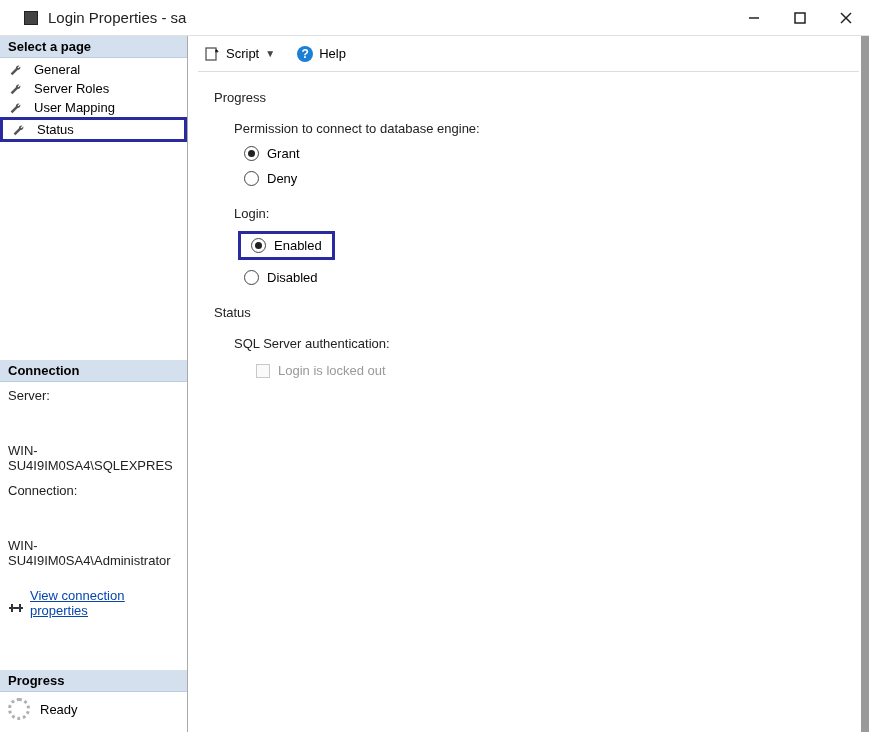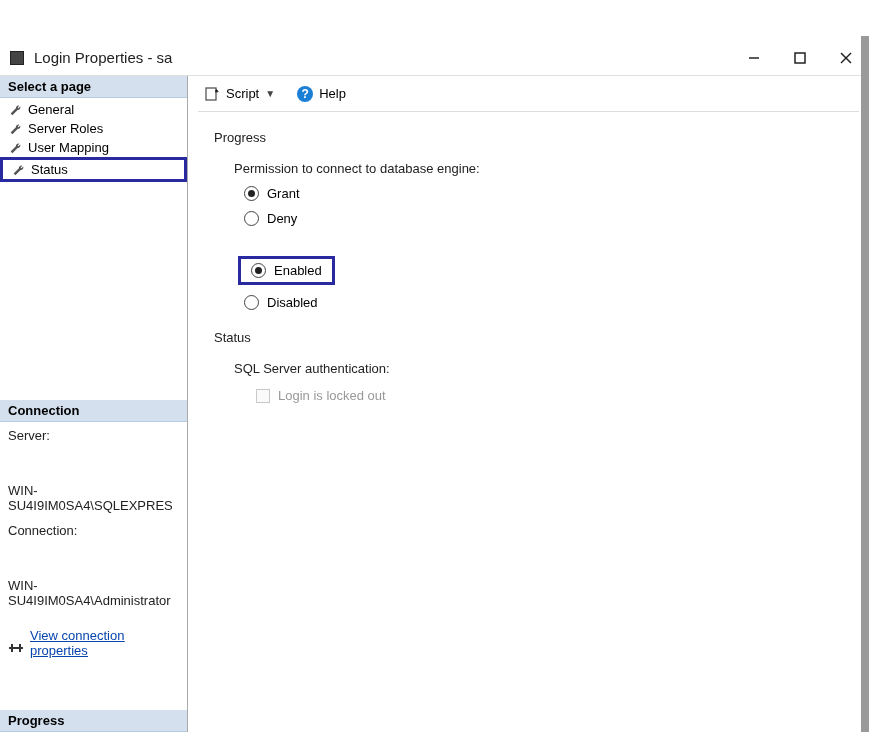"Login Properties - sa" .titlebar { margin-top: 40px -> none; padding-left: 10px -> 24px }
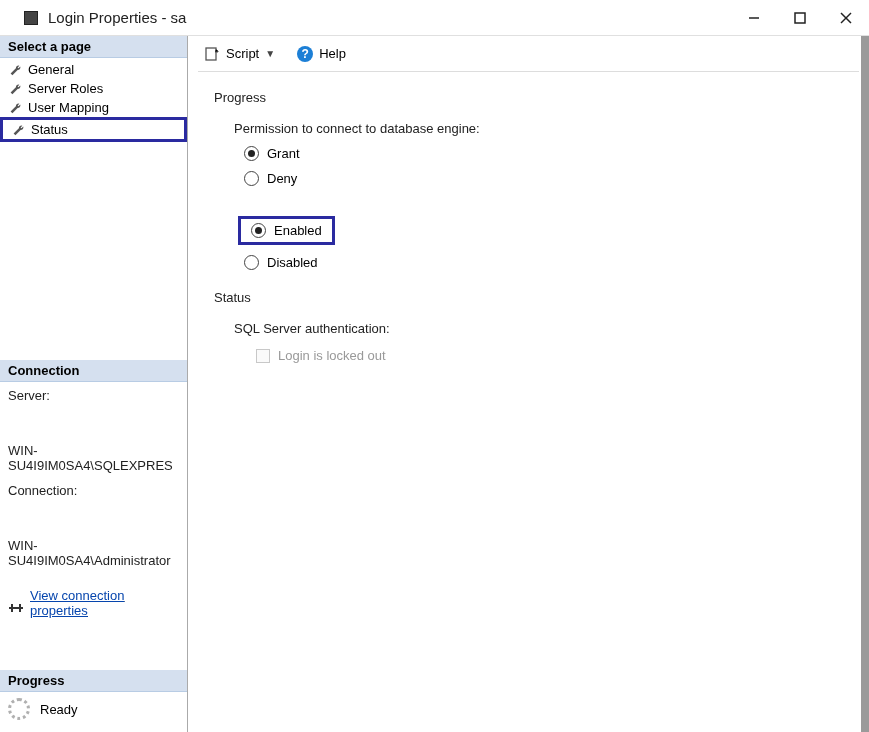"General" .page-item { gap: 6px -> 12px }
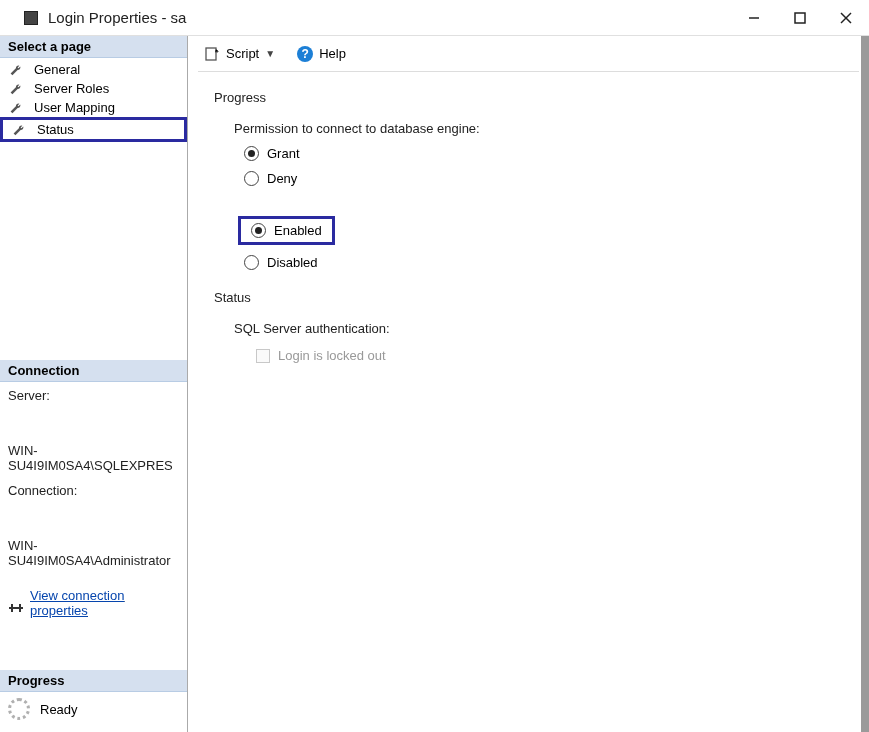"Login:" div.lbl { html: none -> <div>Login:</div> }
